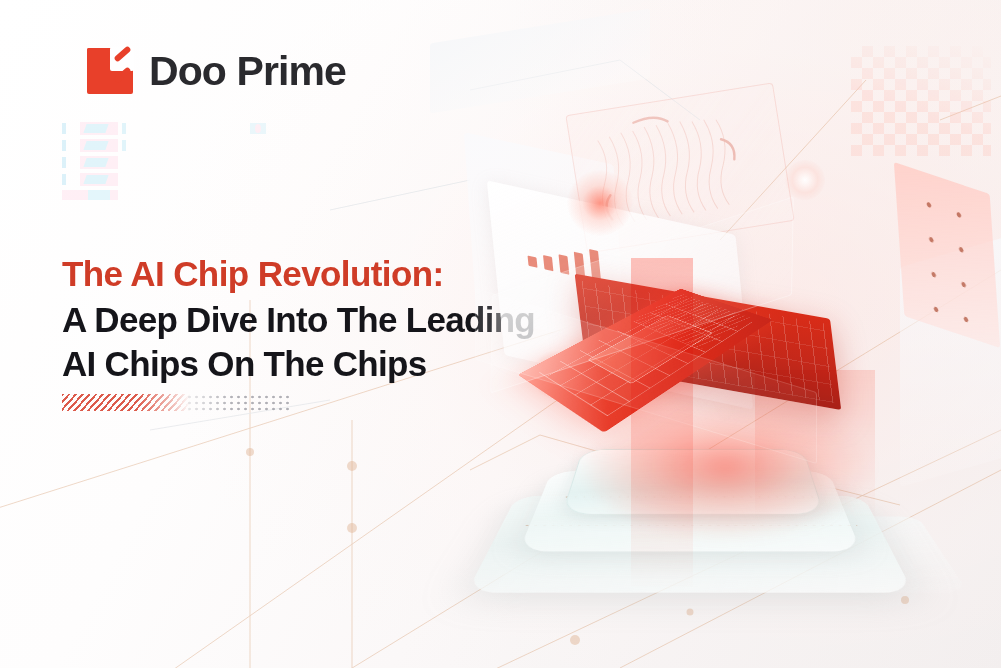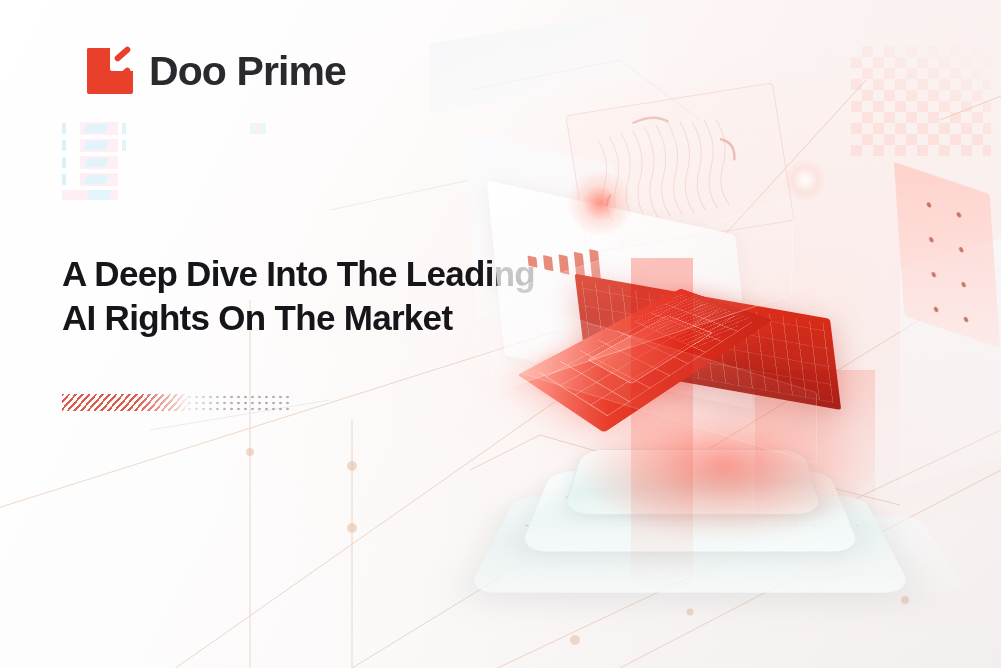"The AI Chip Revolution:" p.h-accent { html: none -> <p>The AI Chip Revolution:</p> }
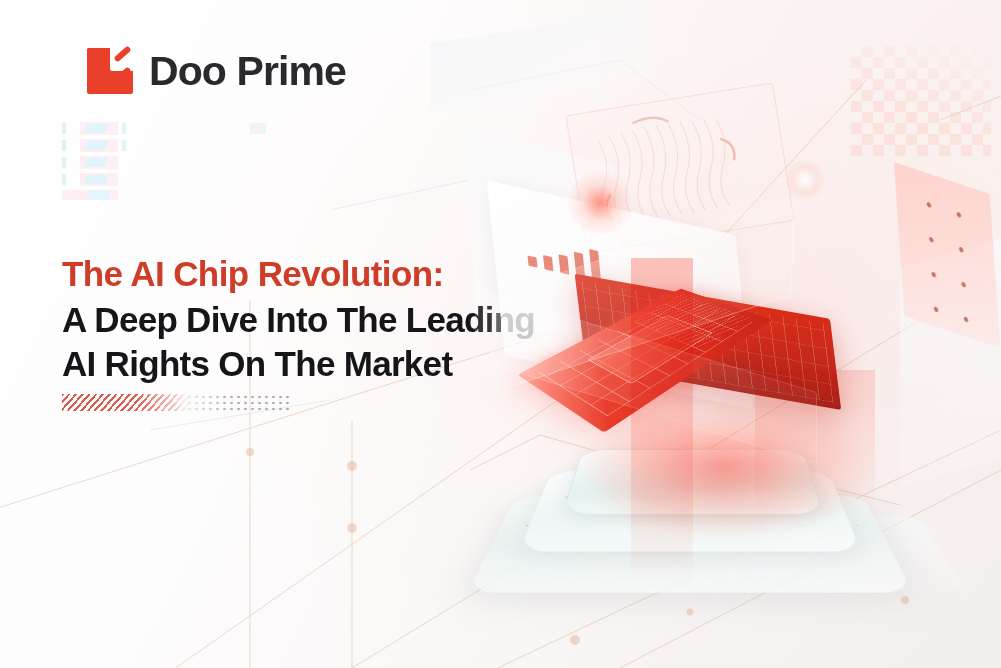"AI Rights On The Market" span { text: Rights On The Market -> Chips On The Chips }
